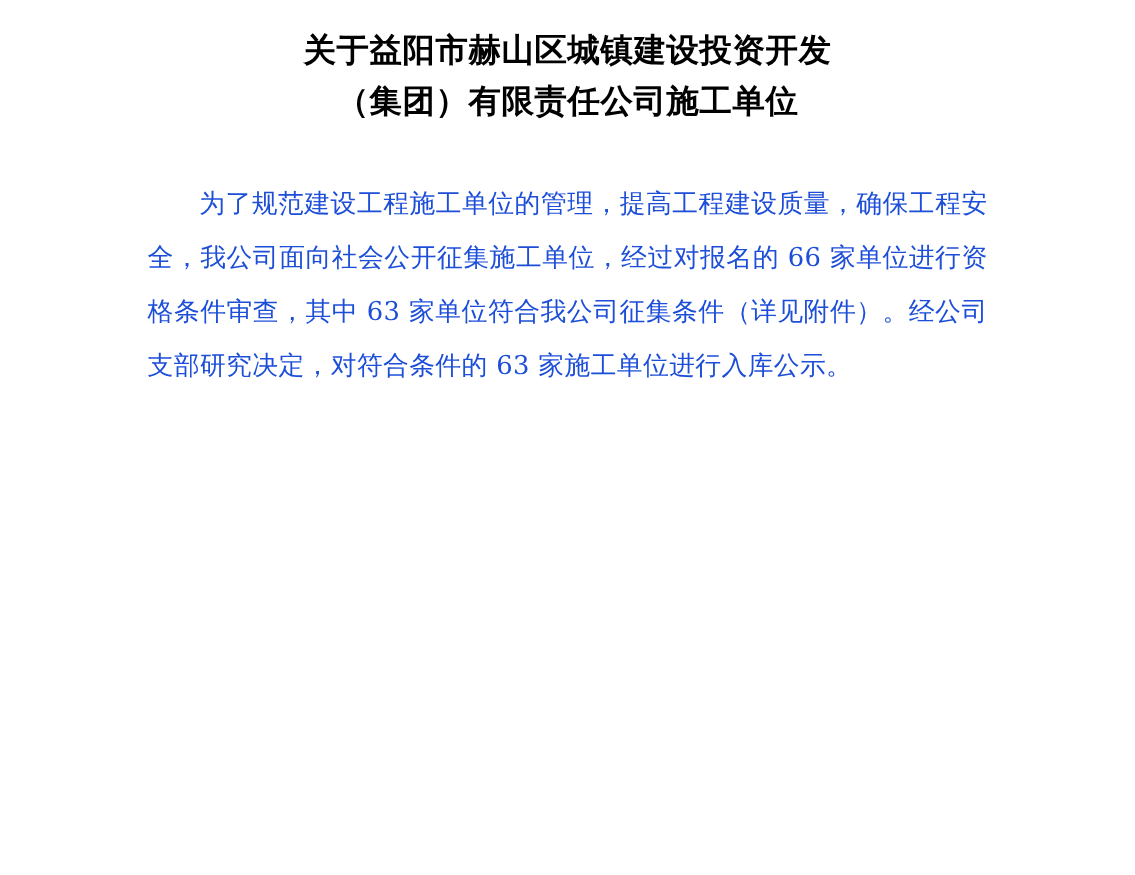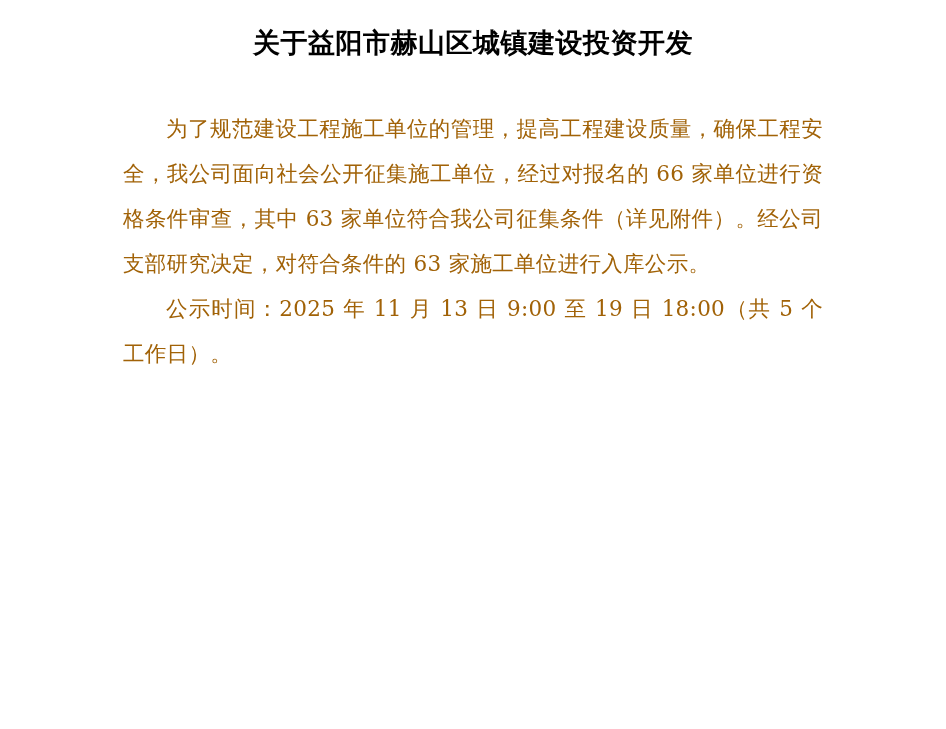"（集团）有限责任公司施工单位" span.tline { html: none -> <span>（集团）有限责任公司施工单位</span> }
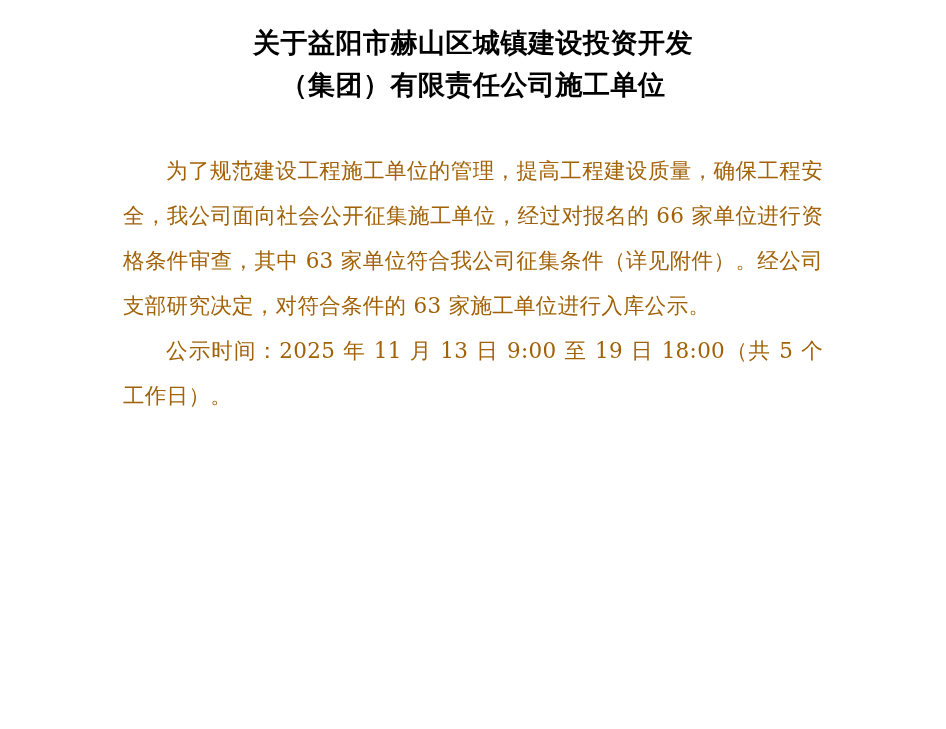"为了规范建设工程施工单位的管理，提高工程建设质量，确保工程安全，我公司面向社会公" .para { color: #a16207 -> #1d4ed8 }
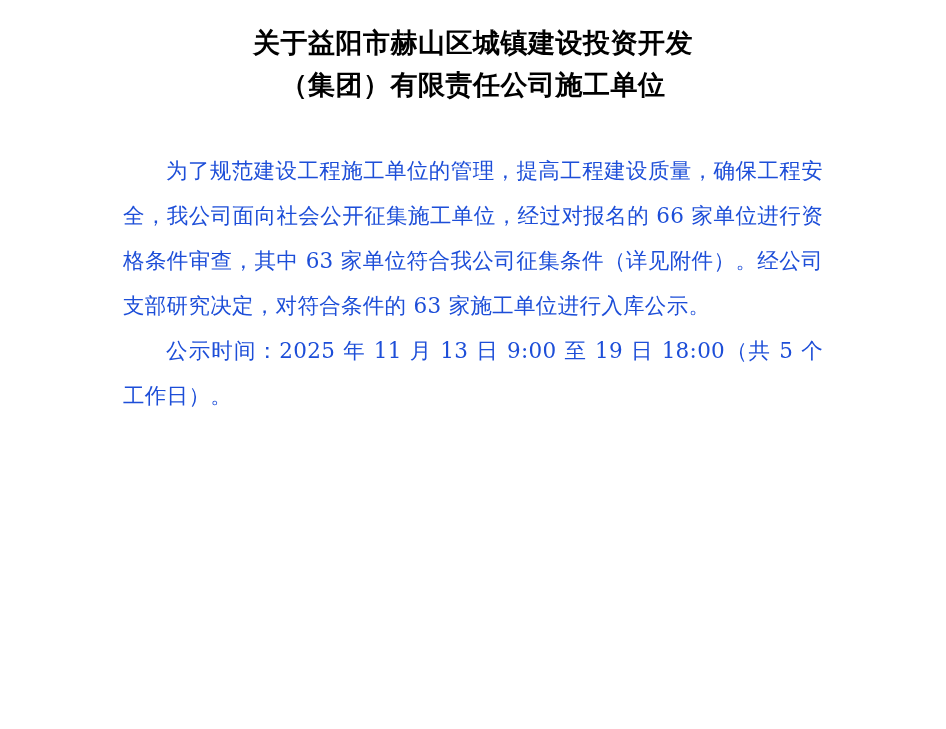"公示时间：2025 年 11 月 13" p.para { html: <p>公示时间：2025 年 11 月 13 日 9:00 至 19 日 18:00（共 5 个工作日）。</p> -> none }
